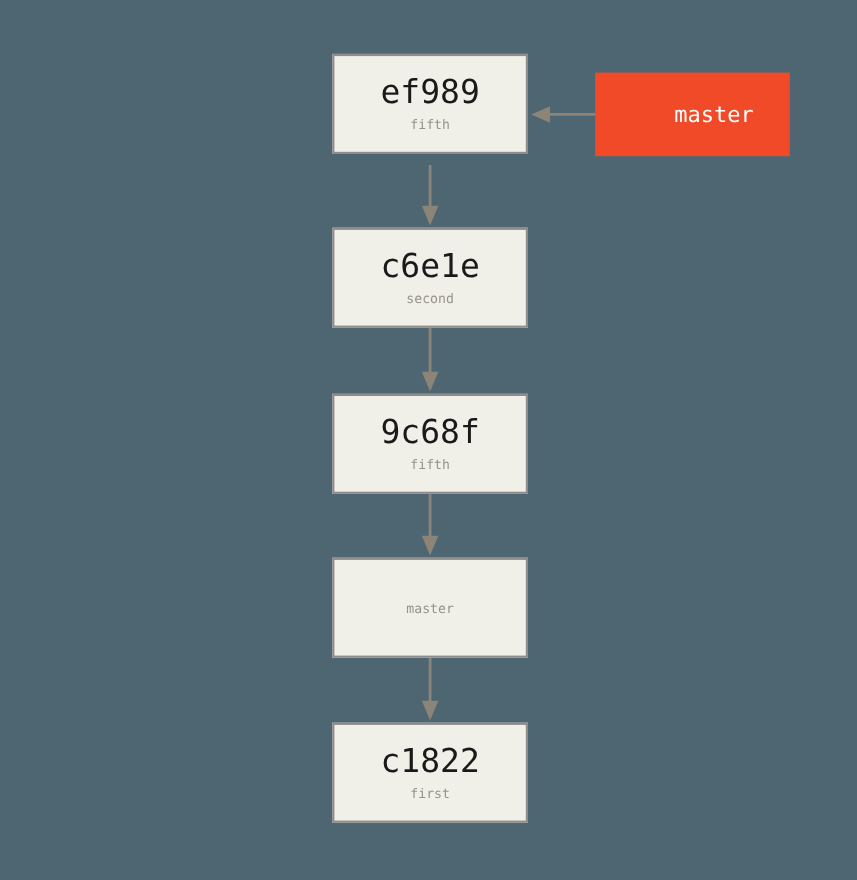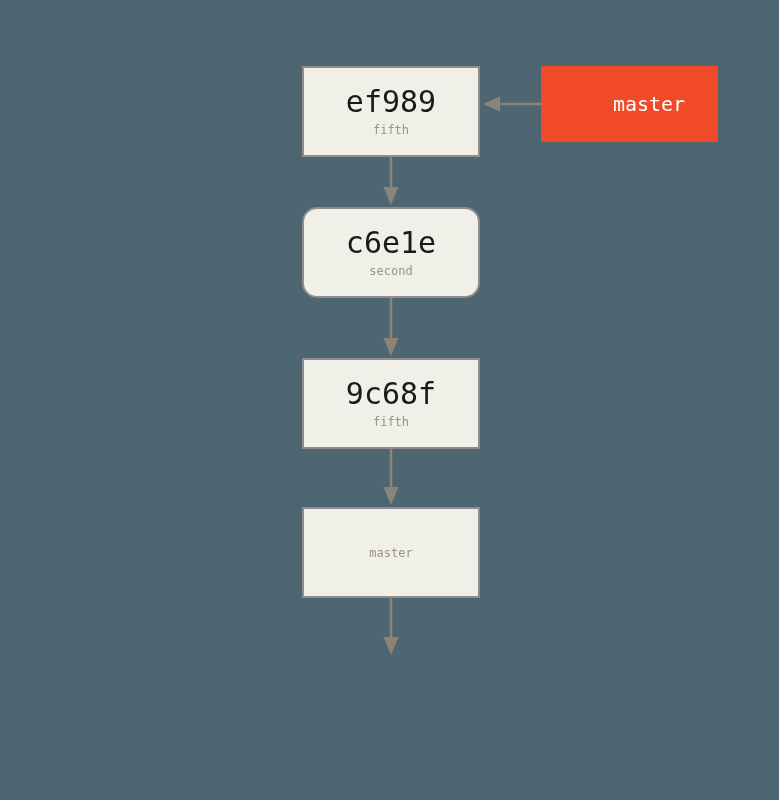"ef989" .commit-1 { top: 66px -> 49px }
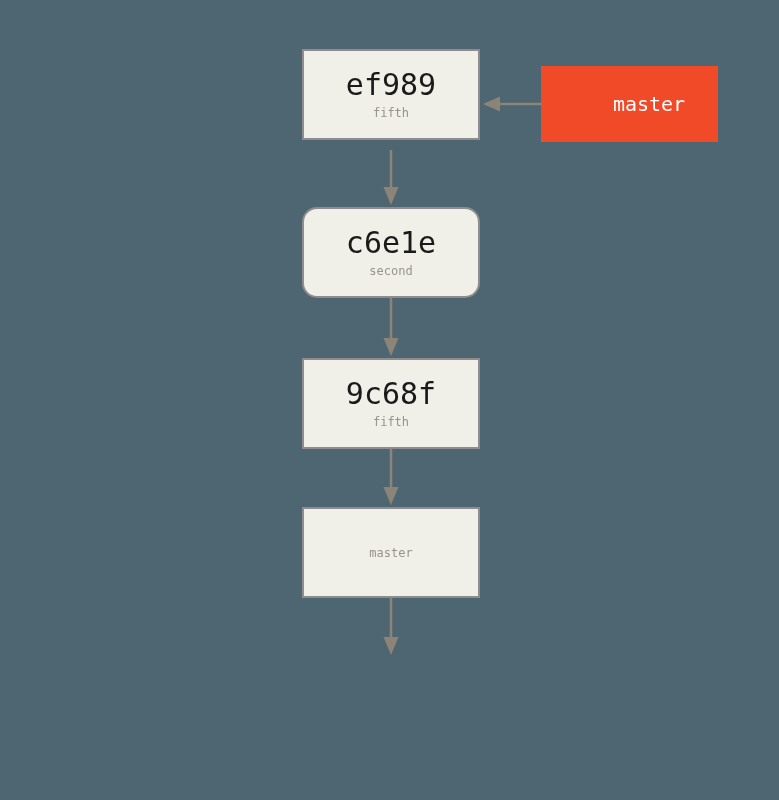"c6e1e" .commit-2 { border-radius: 15px -> none }
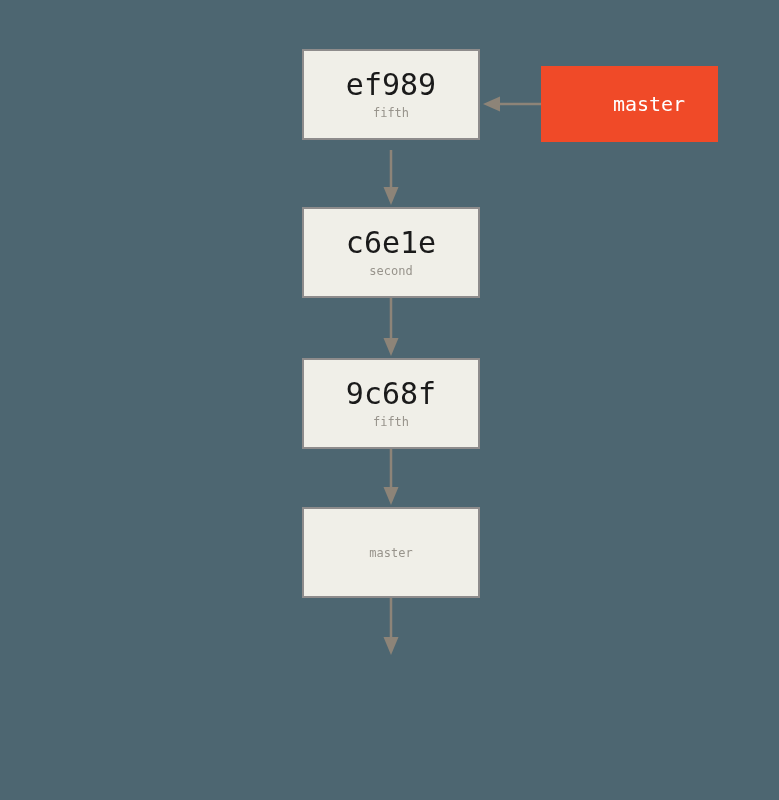"c1822" div.commit { html: none -> <div> <div>c1822</div> <div>first</div> </div> }
